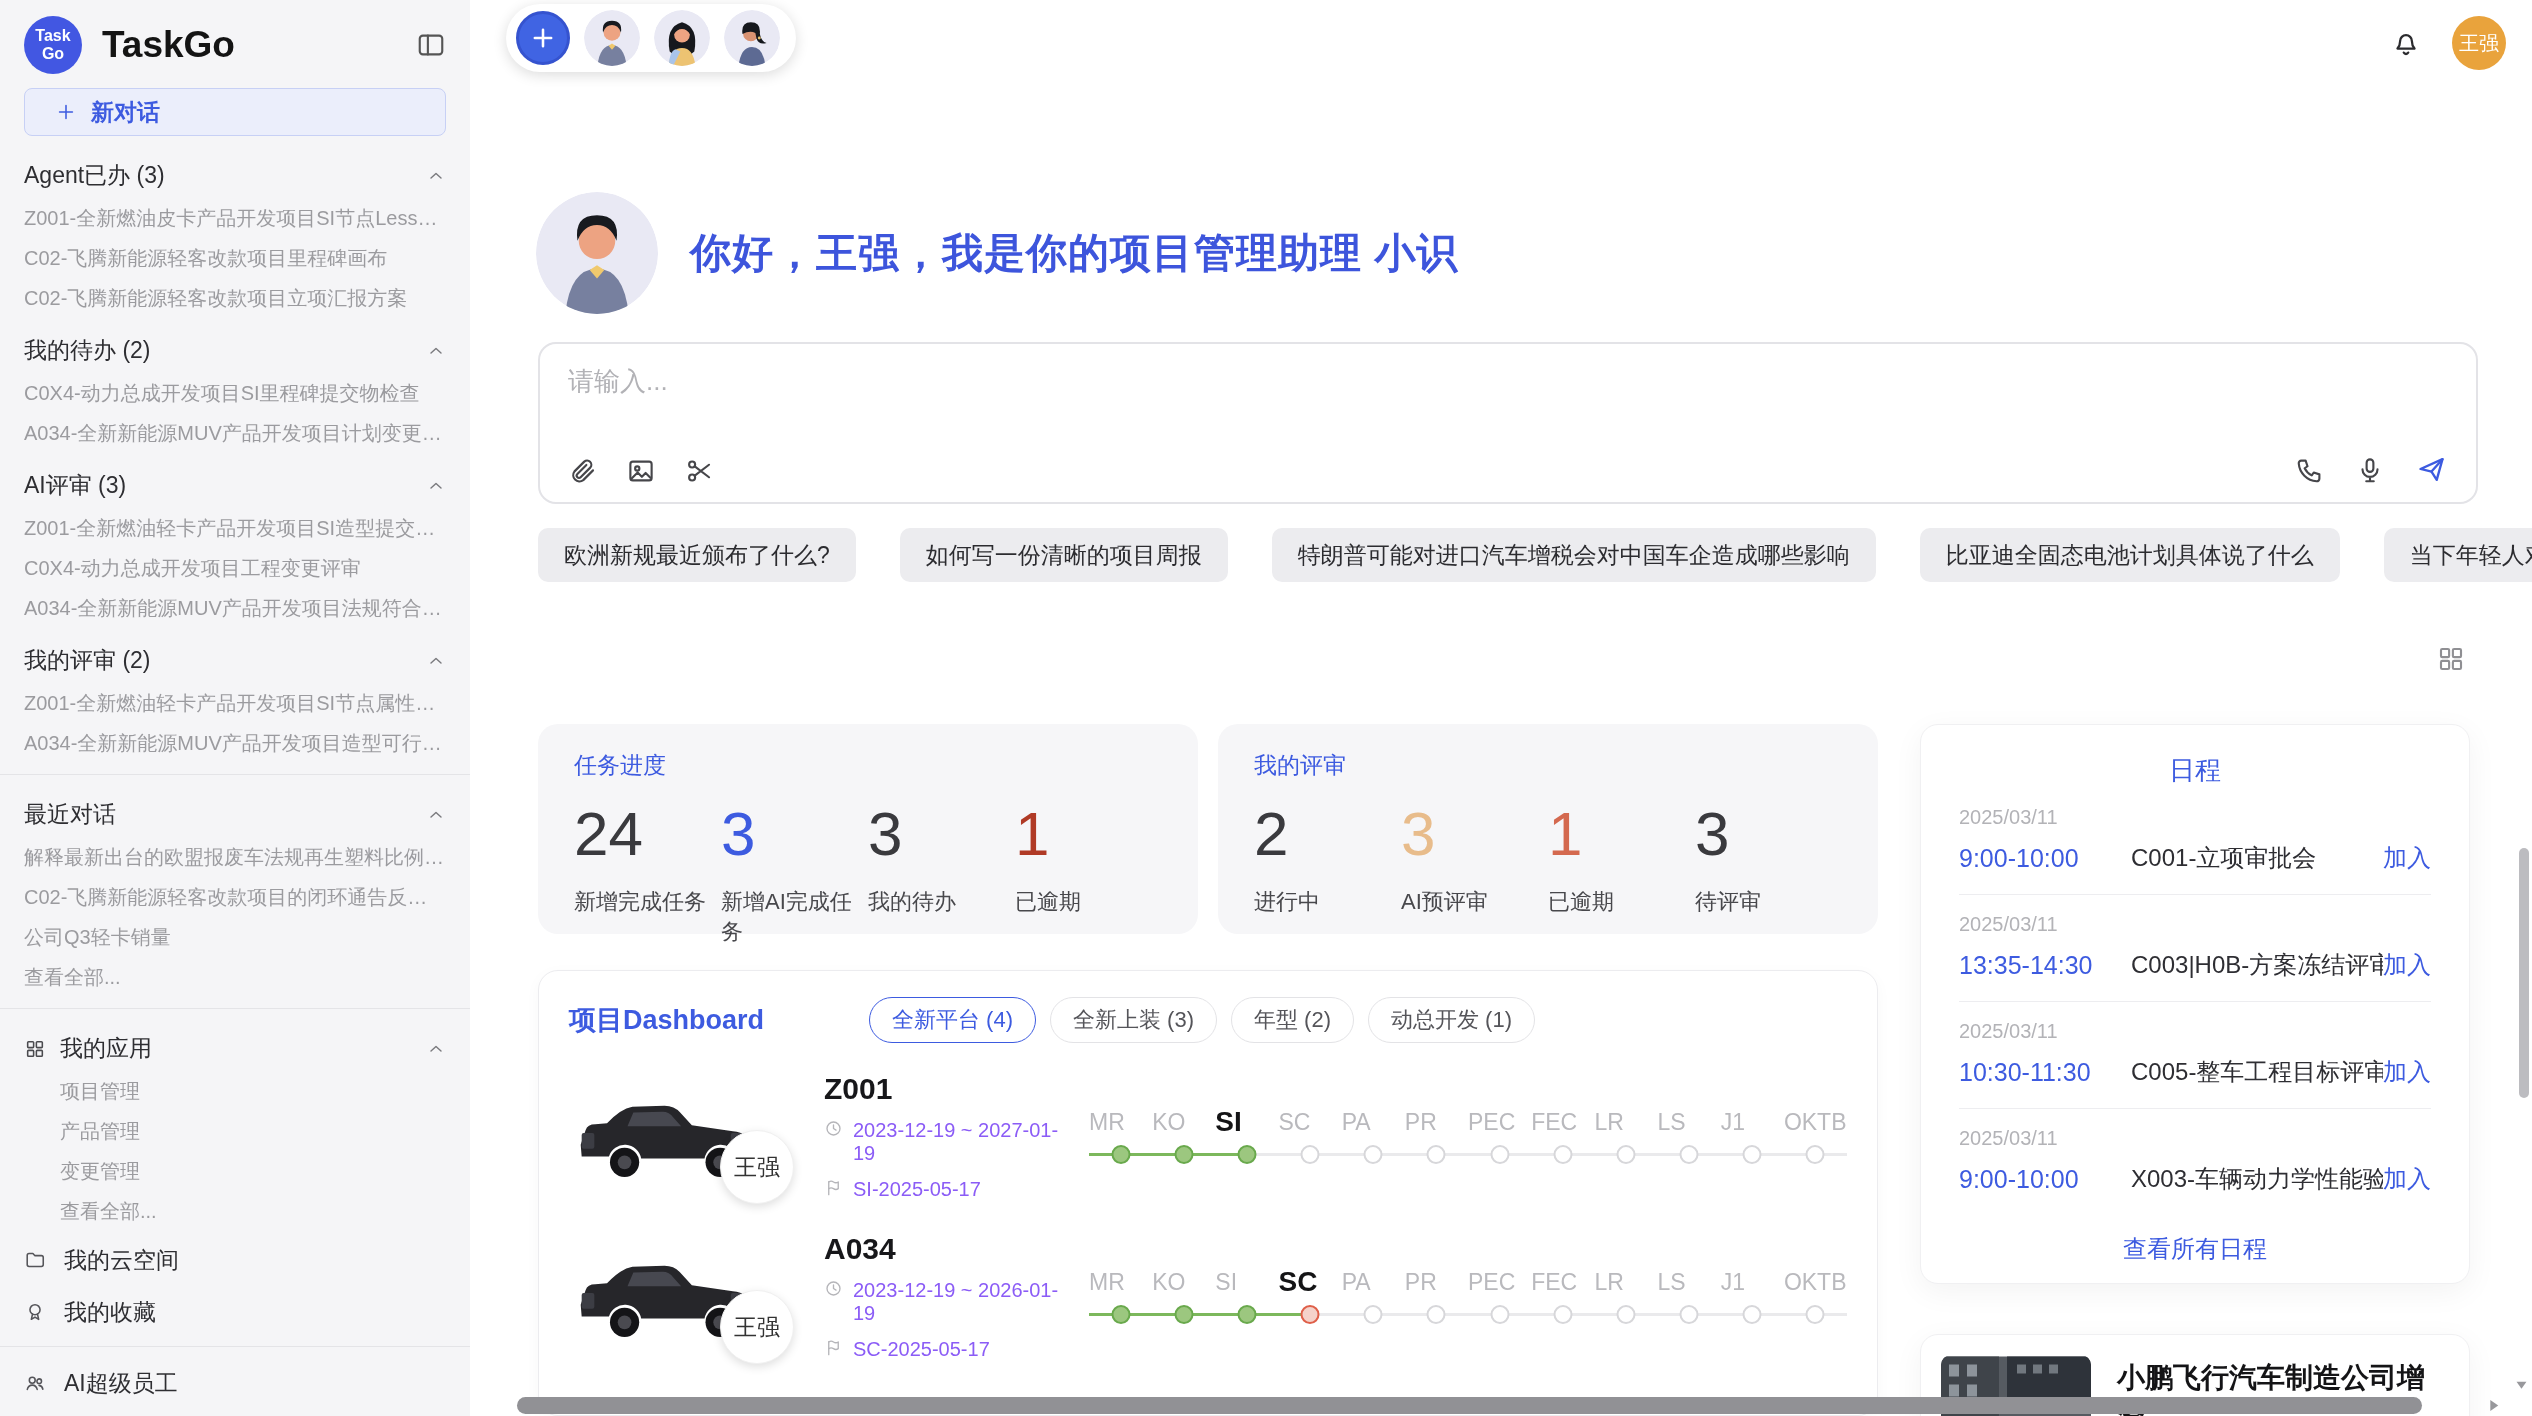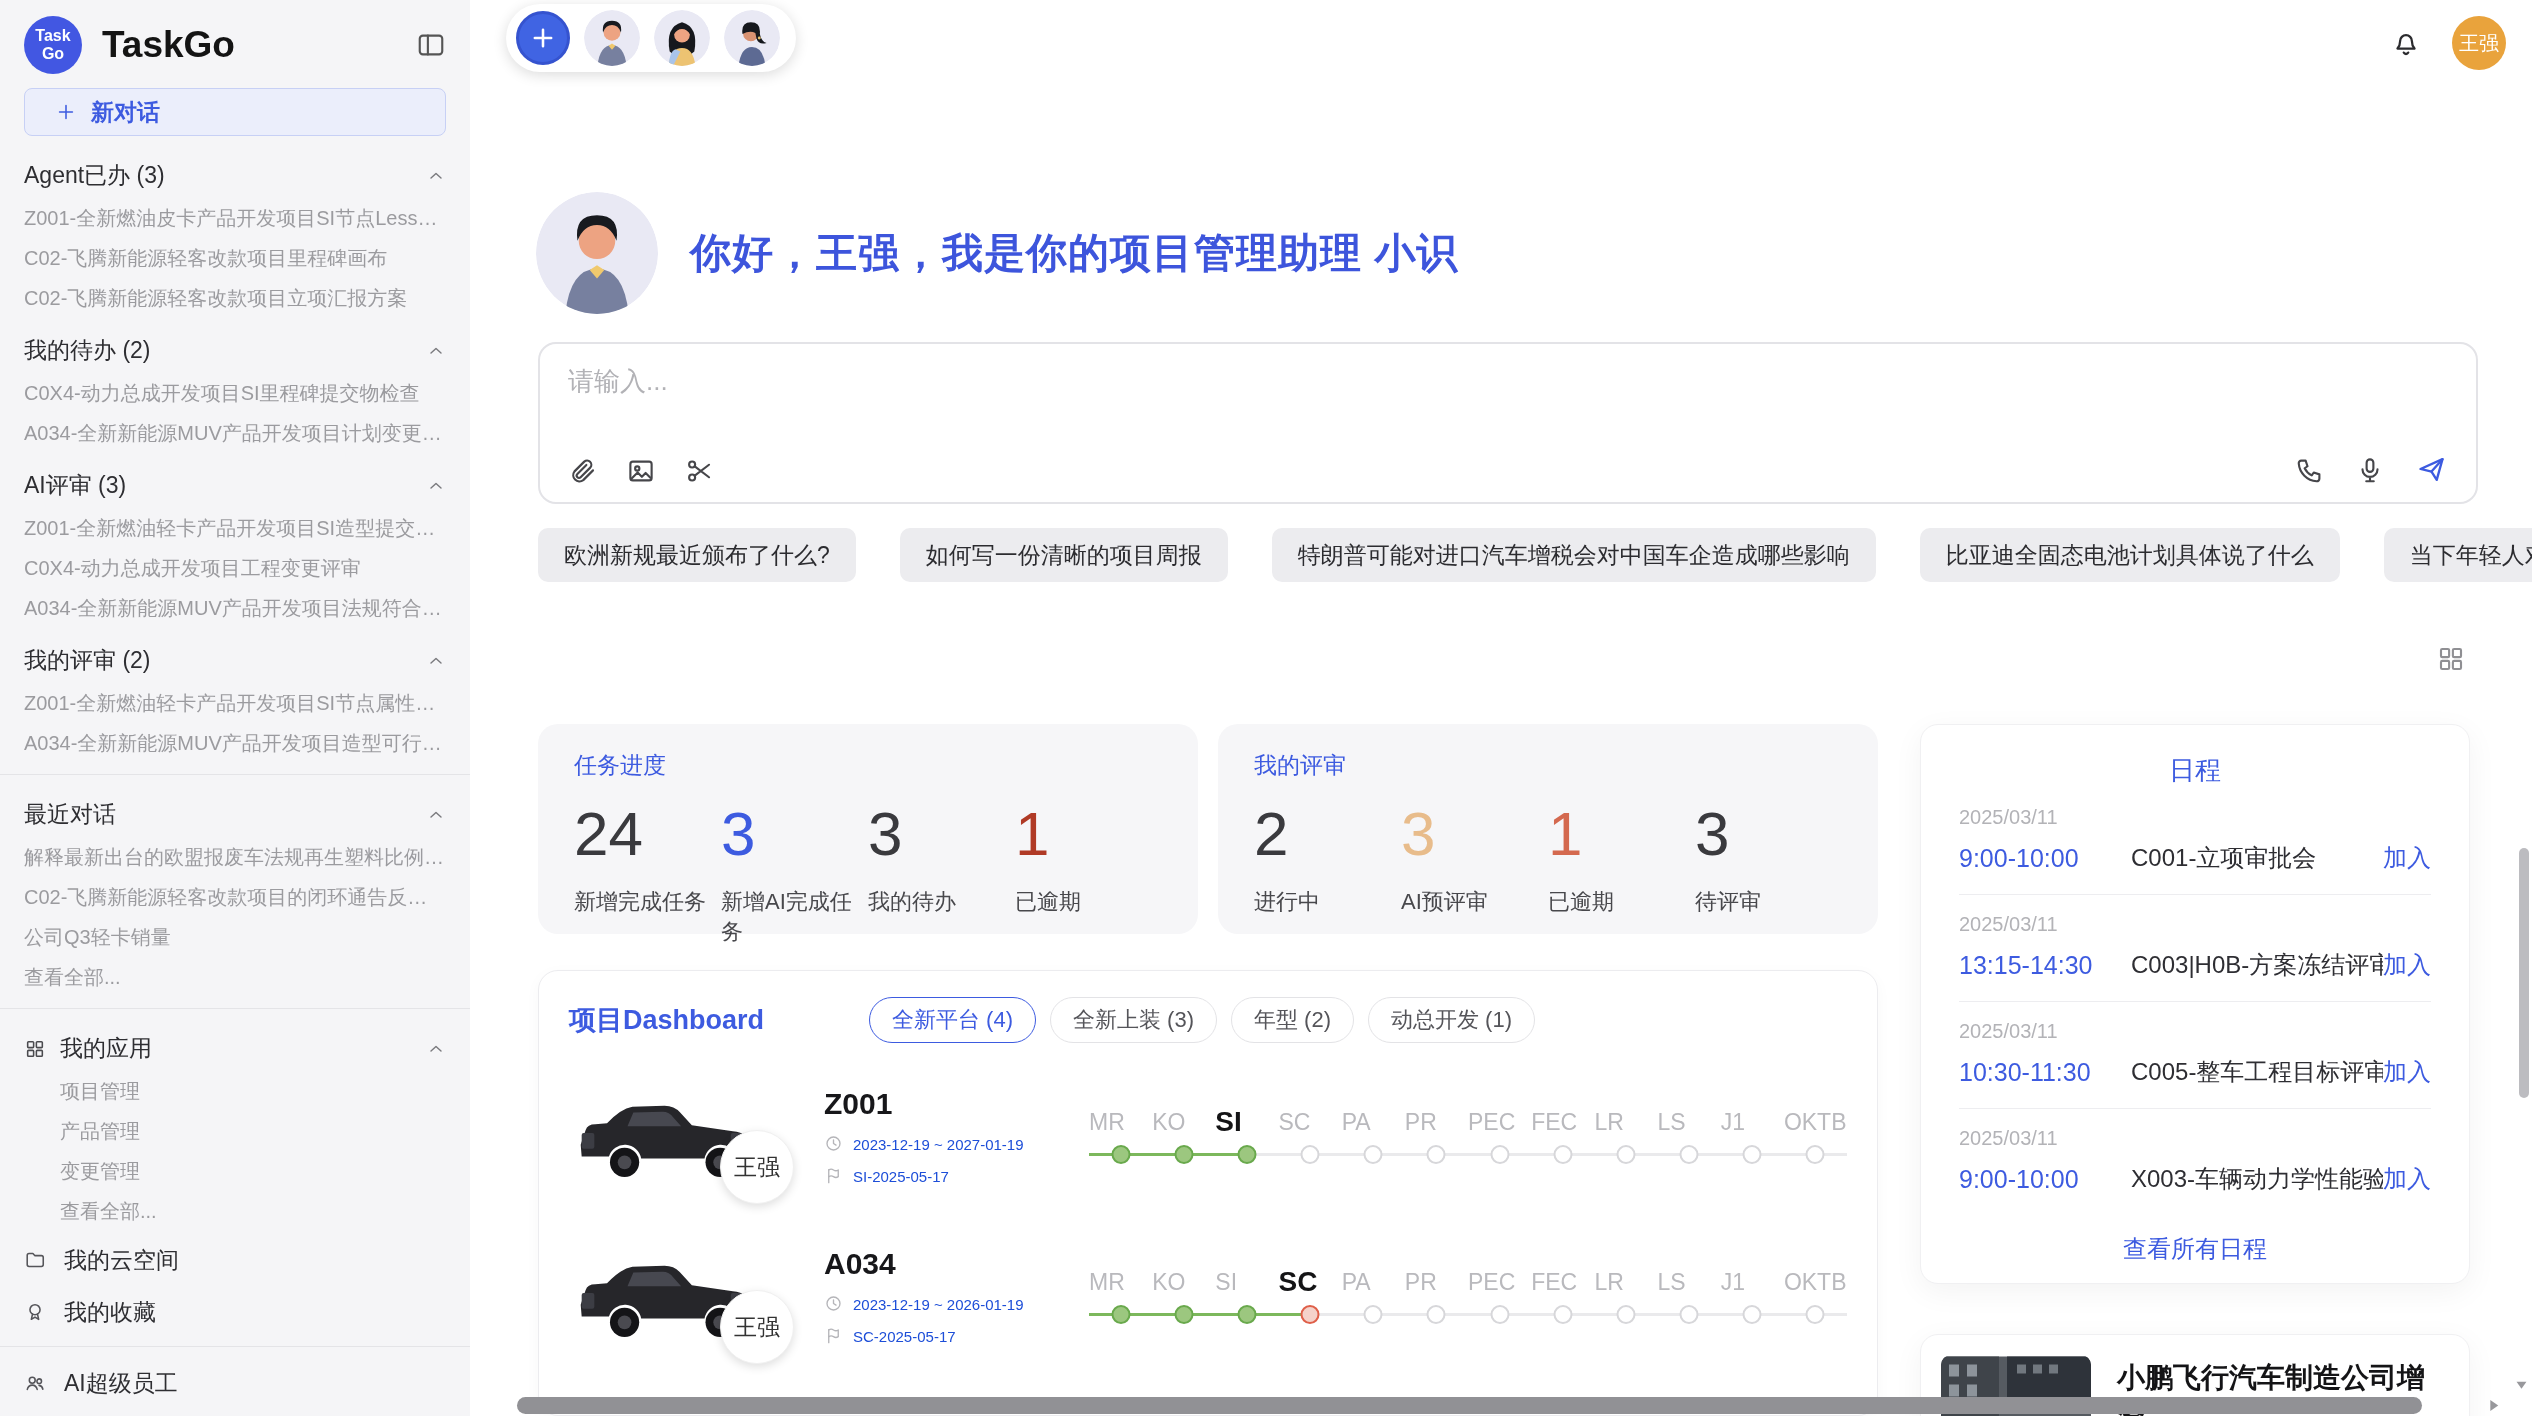"13:15-14:30" div.evt-time { text: 13:15-14:30 -> 13:35-14:30 }
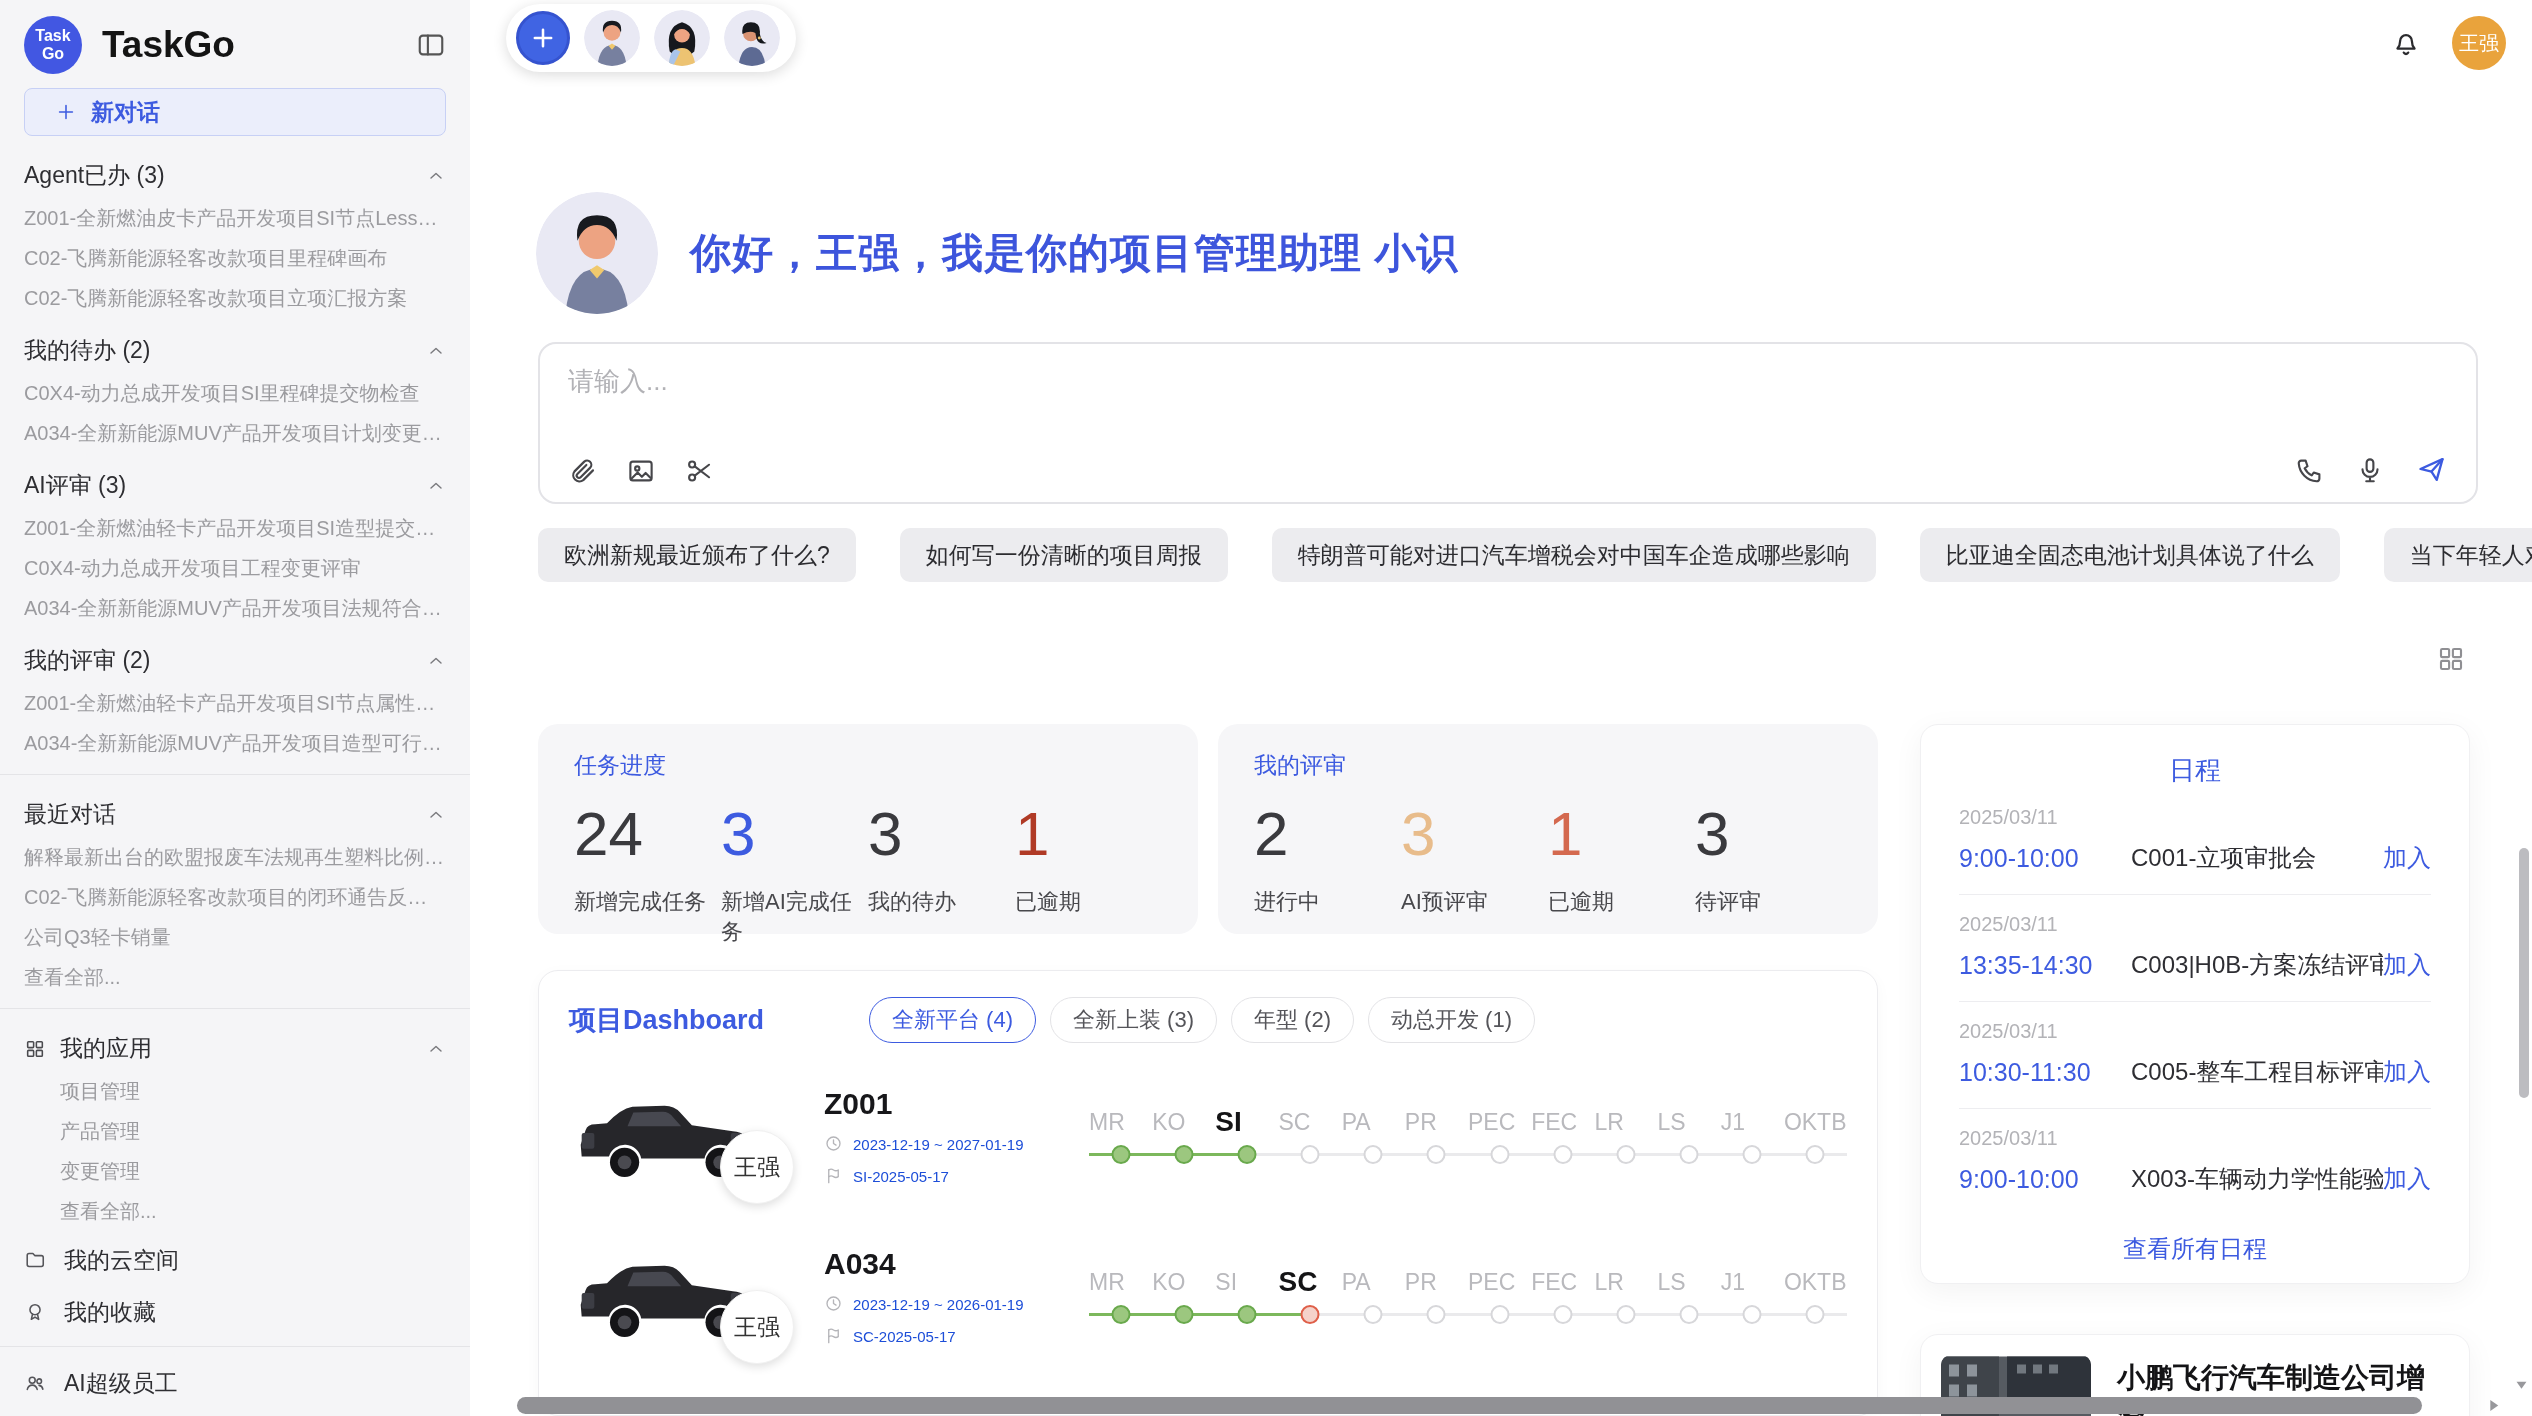"2023-12-19 ~ 2027-01-19" .proj-meta { align-items: flex-end -> flex-start; color: #1d4ed8 -> #8b5cf6; font-size: 15px -> 20px }
